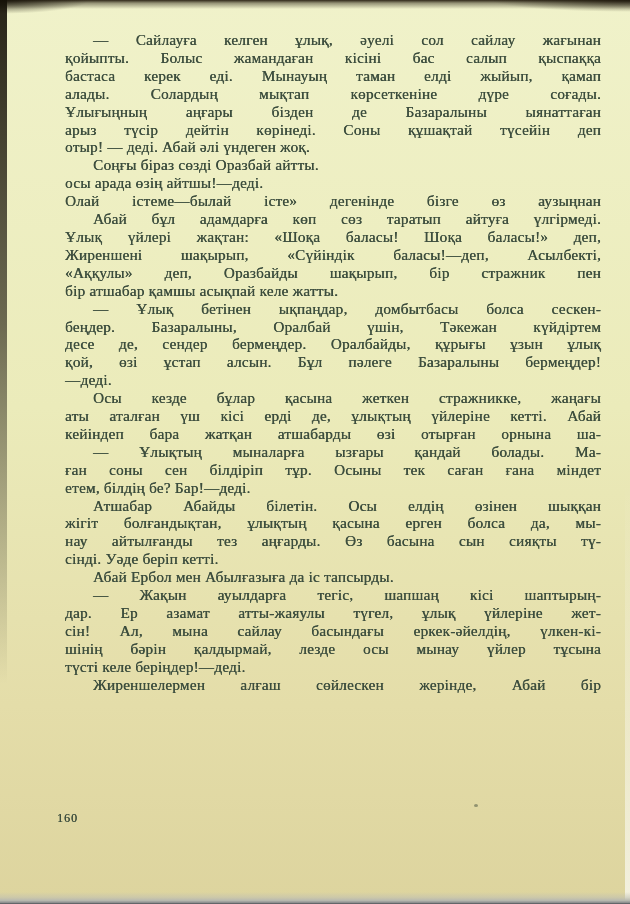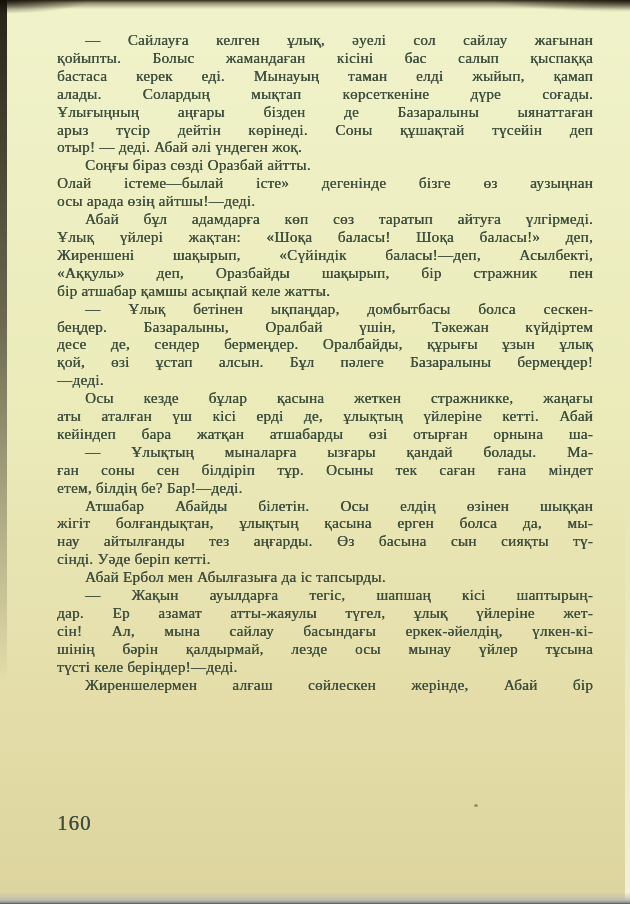"— Сайлауға келген ұлық, әуелі" .text-block { left: 57px -> 65px }
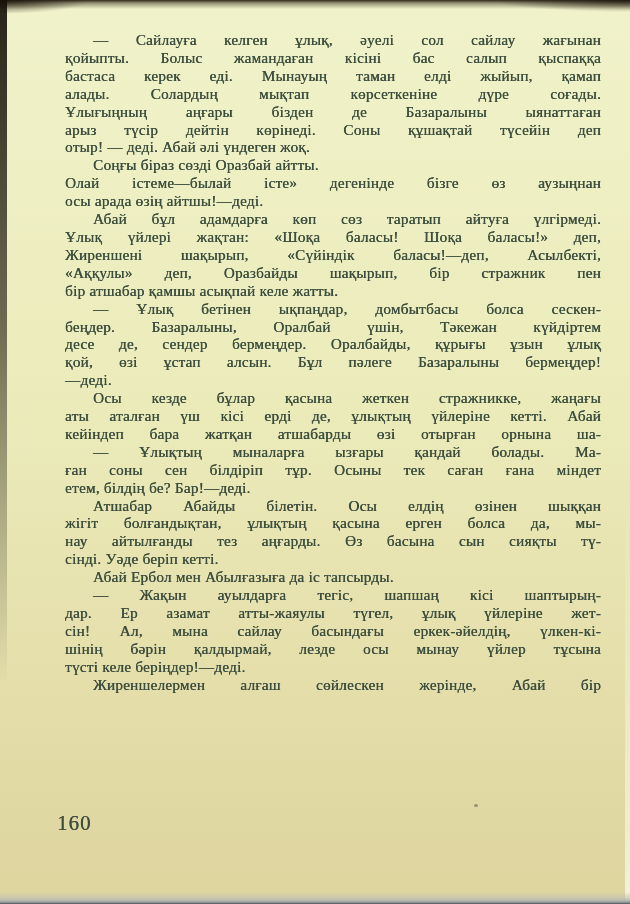"Олай істеме—былай істе» дегенінде бізге" div.line { order: before "осы арада өзің айтшы!—деді." -> after "осы арада өзің айтшы!—деді." }
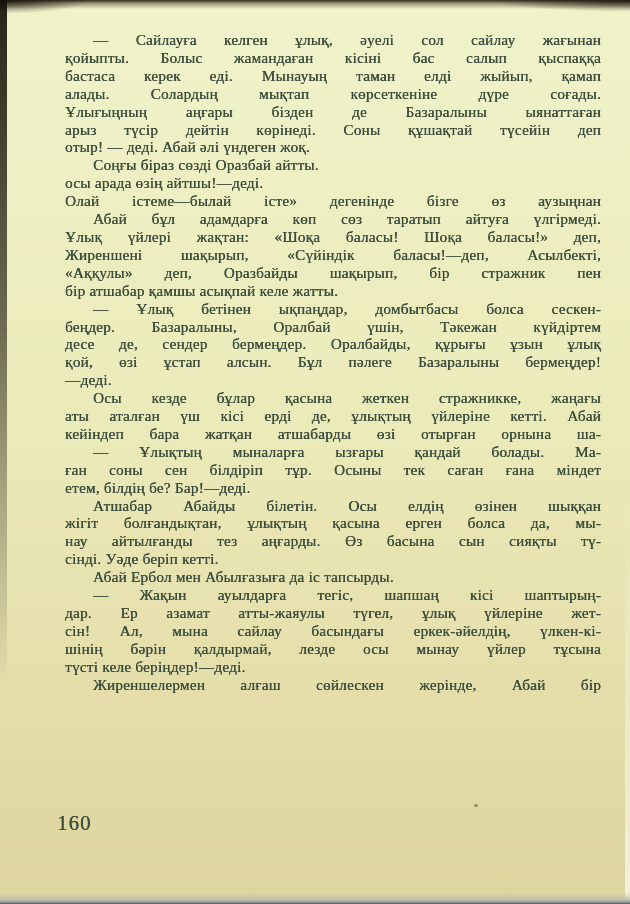"160" .page-number { font-size: 21px -> 12px }
